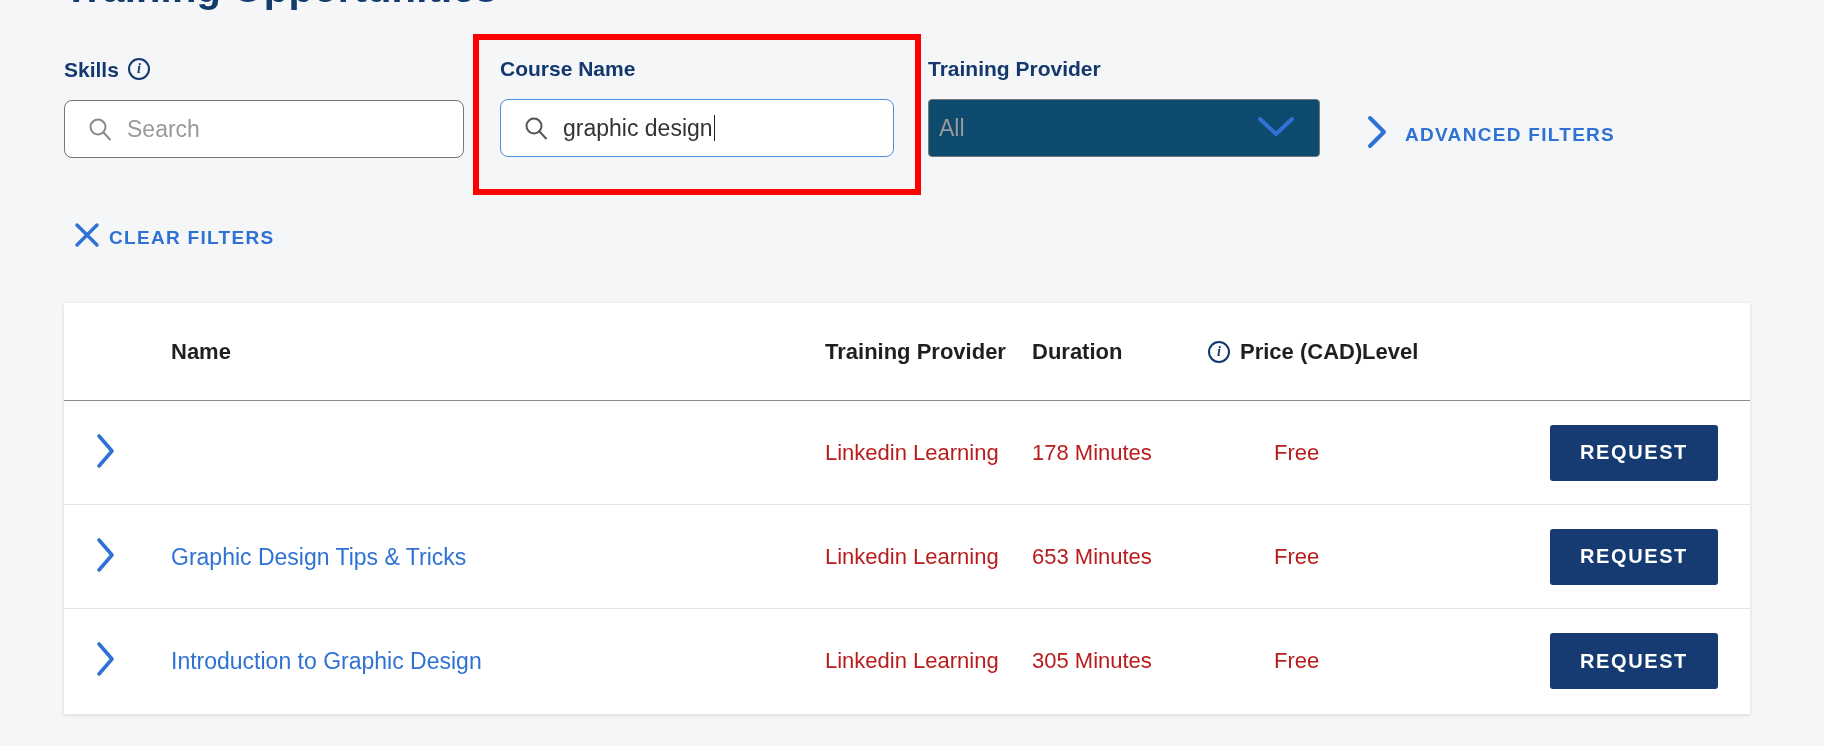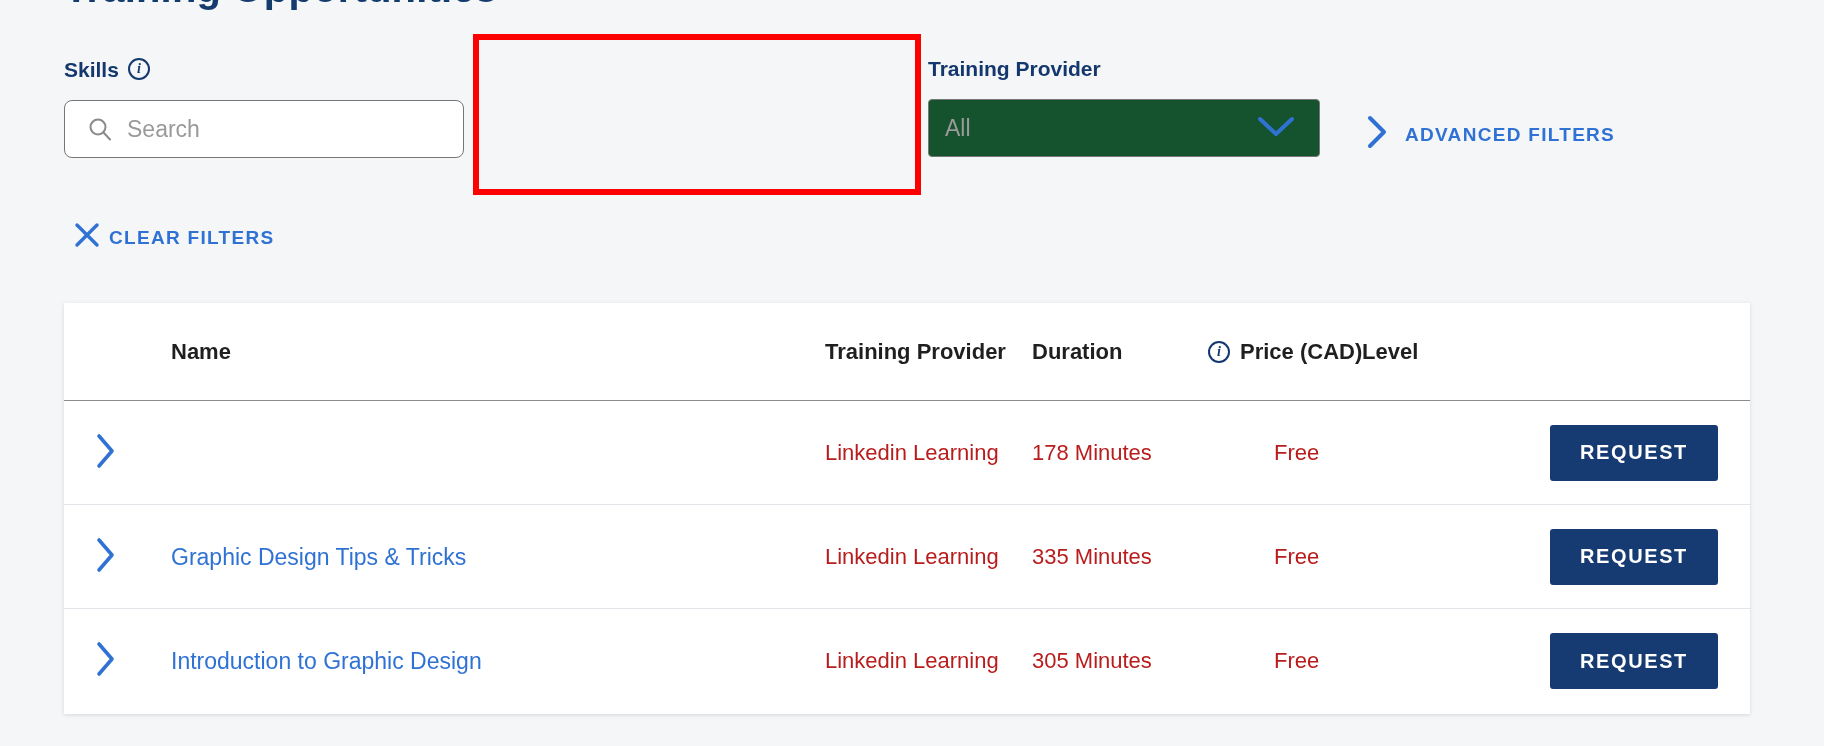"Course Name" div.grp-course { html: none -> <div> <div> <span>Course Name</span> </div> <div> <span> <svg> <circle></circle> <line></line> </svg> </span> <span>graphic design</span> <span></span> </div> </div> }
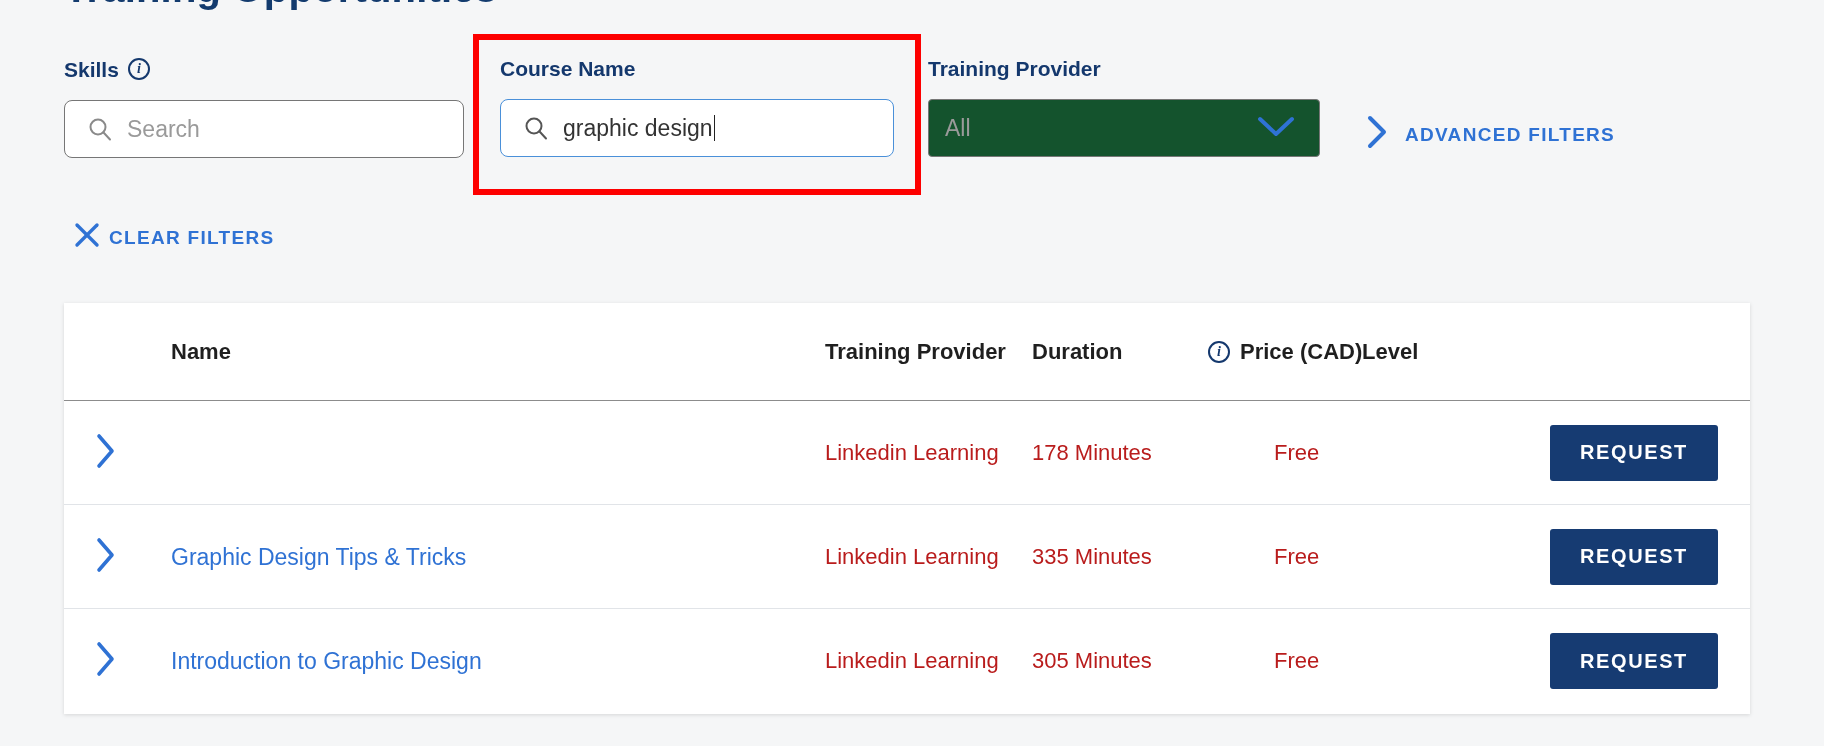"All" .grp-provider .select-box { background: #14532d -> #0c4a6e; padding-left: 16px -> 10px }
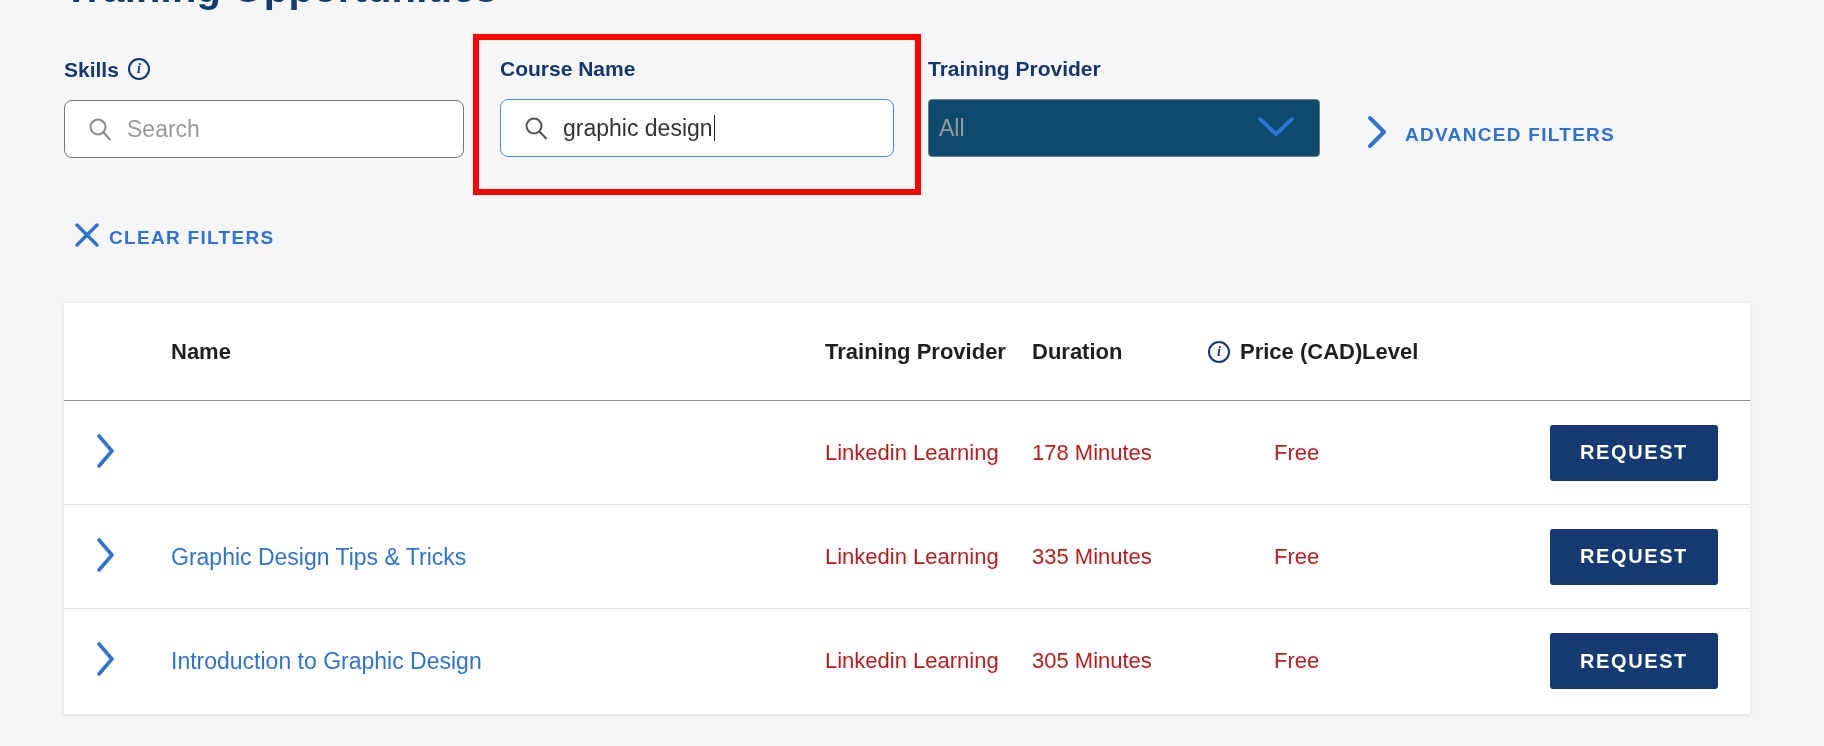"335 Minutes" span.cell { text: 335 -> 653 }
